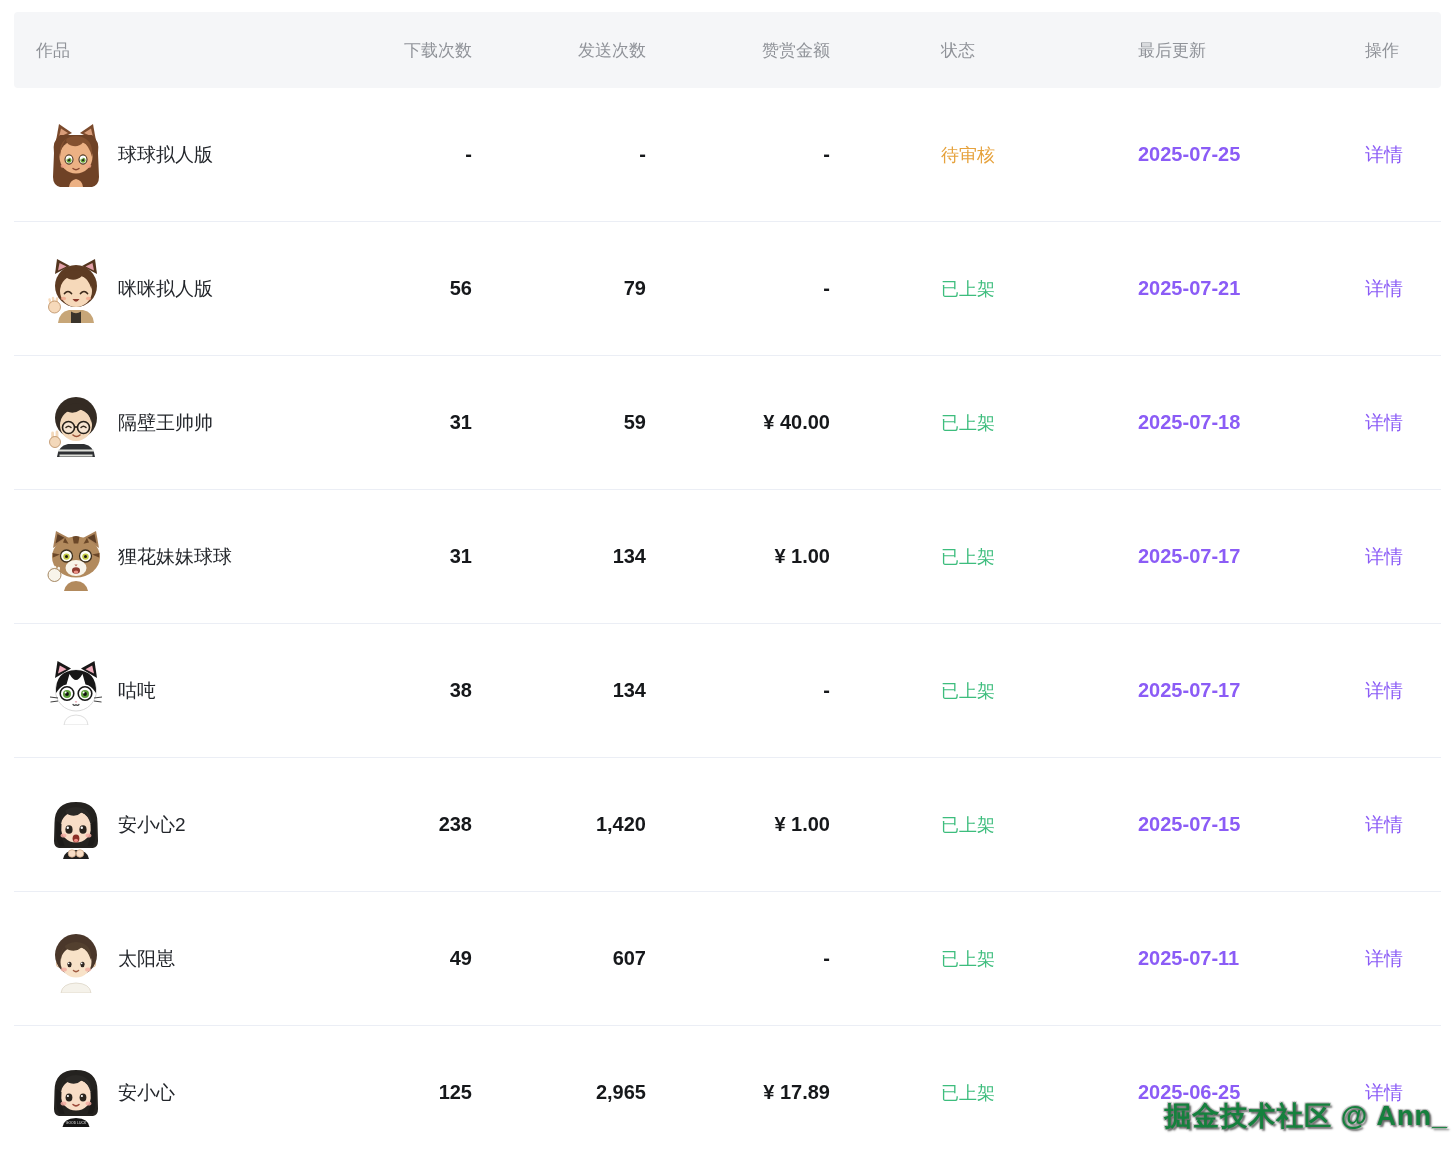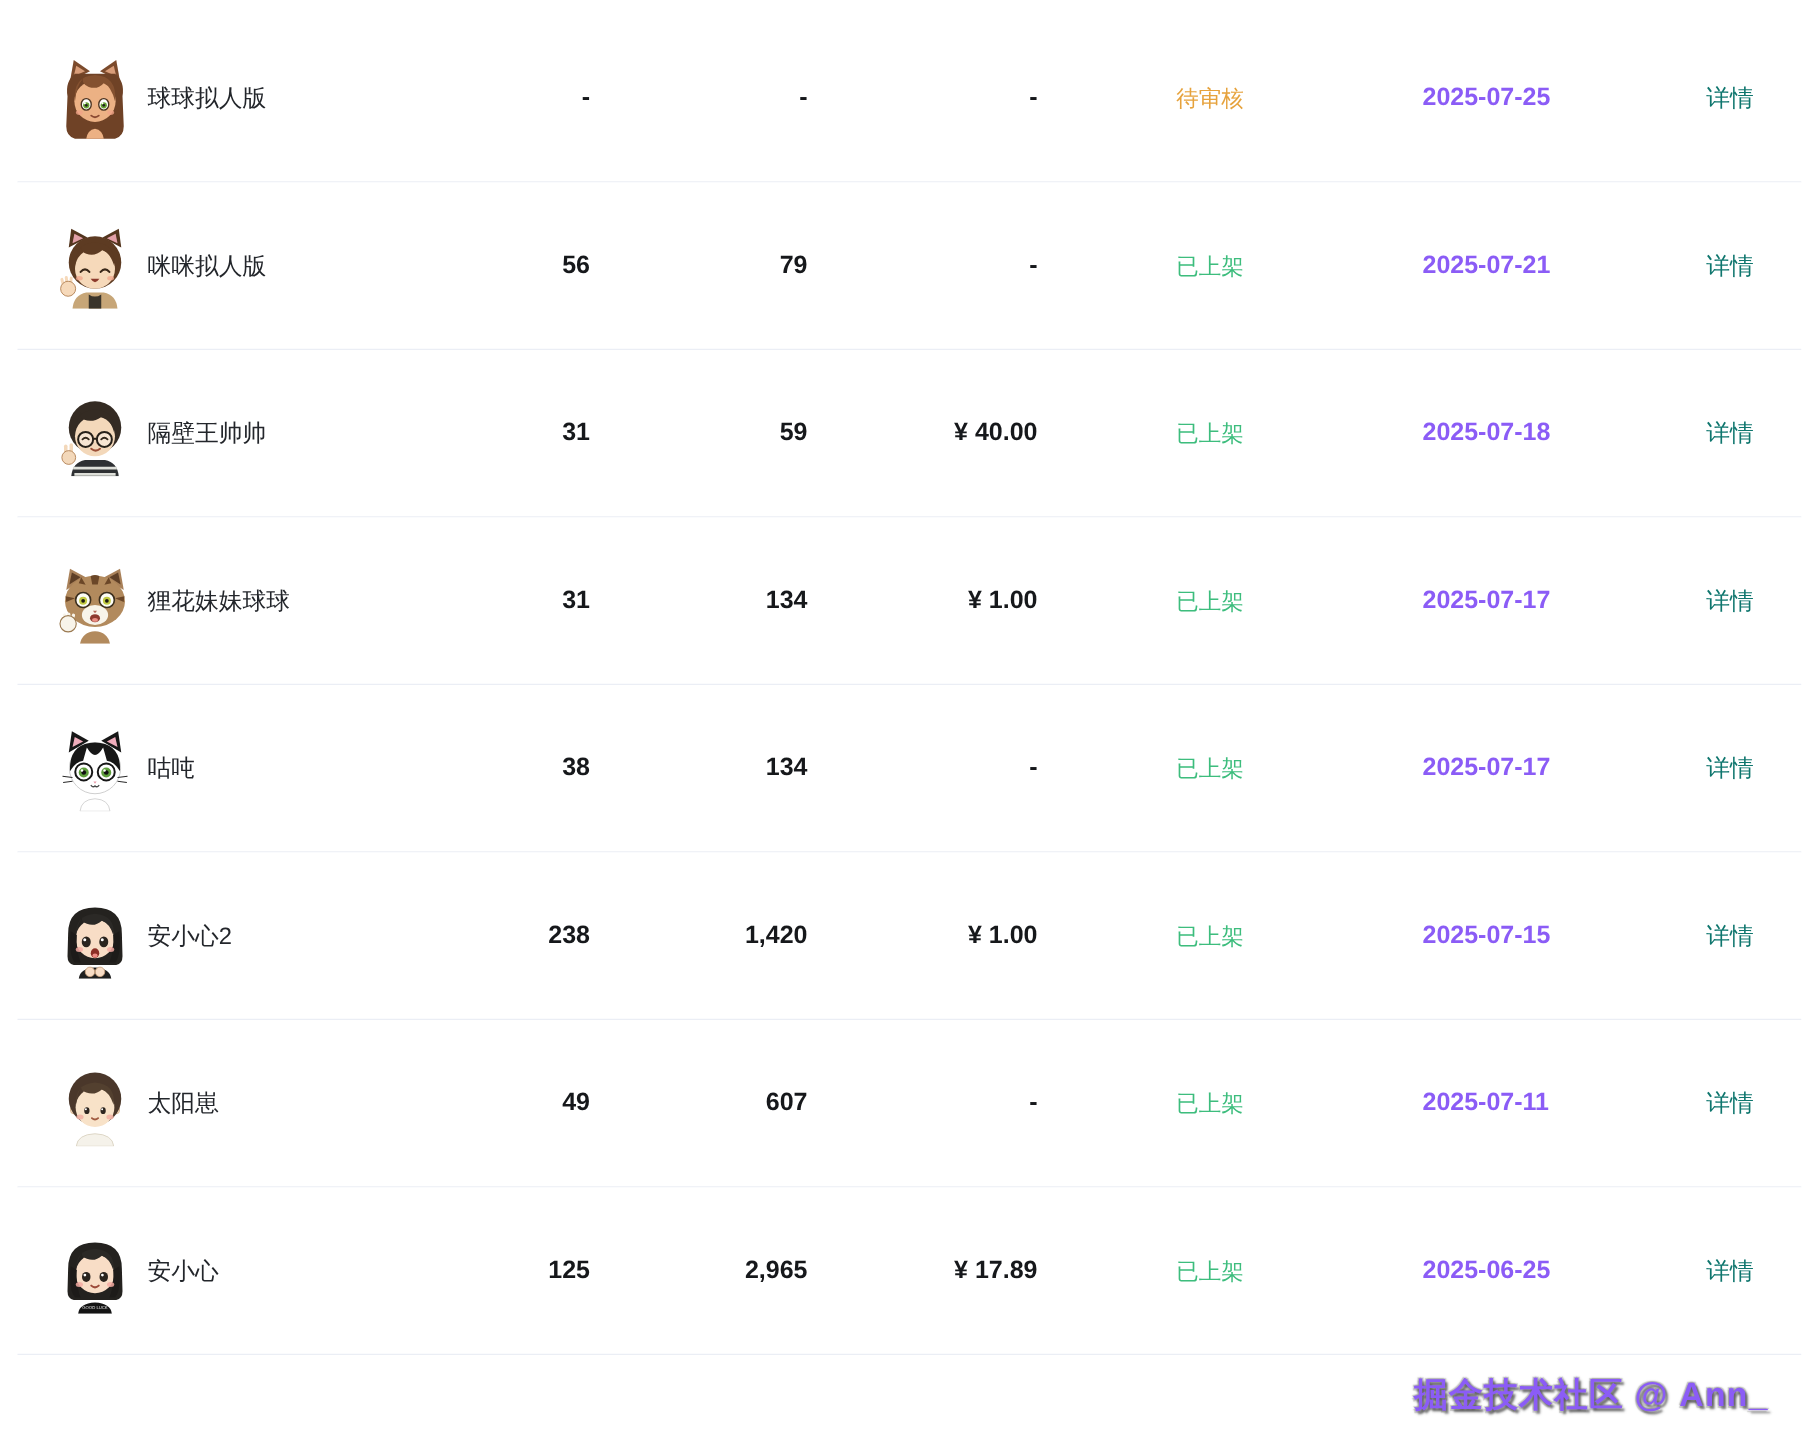"作品" div.thead { html: none -> <div> <div>作品</div> <div>下载次数</div> <div>发送次数</div> <div>赞赏金额</div> <div>状态</div> <div>最后更新</div> <div>操作</div> </div> }
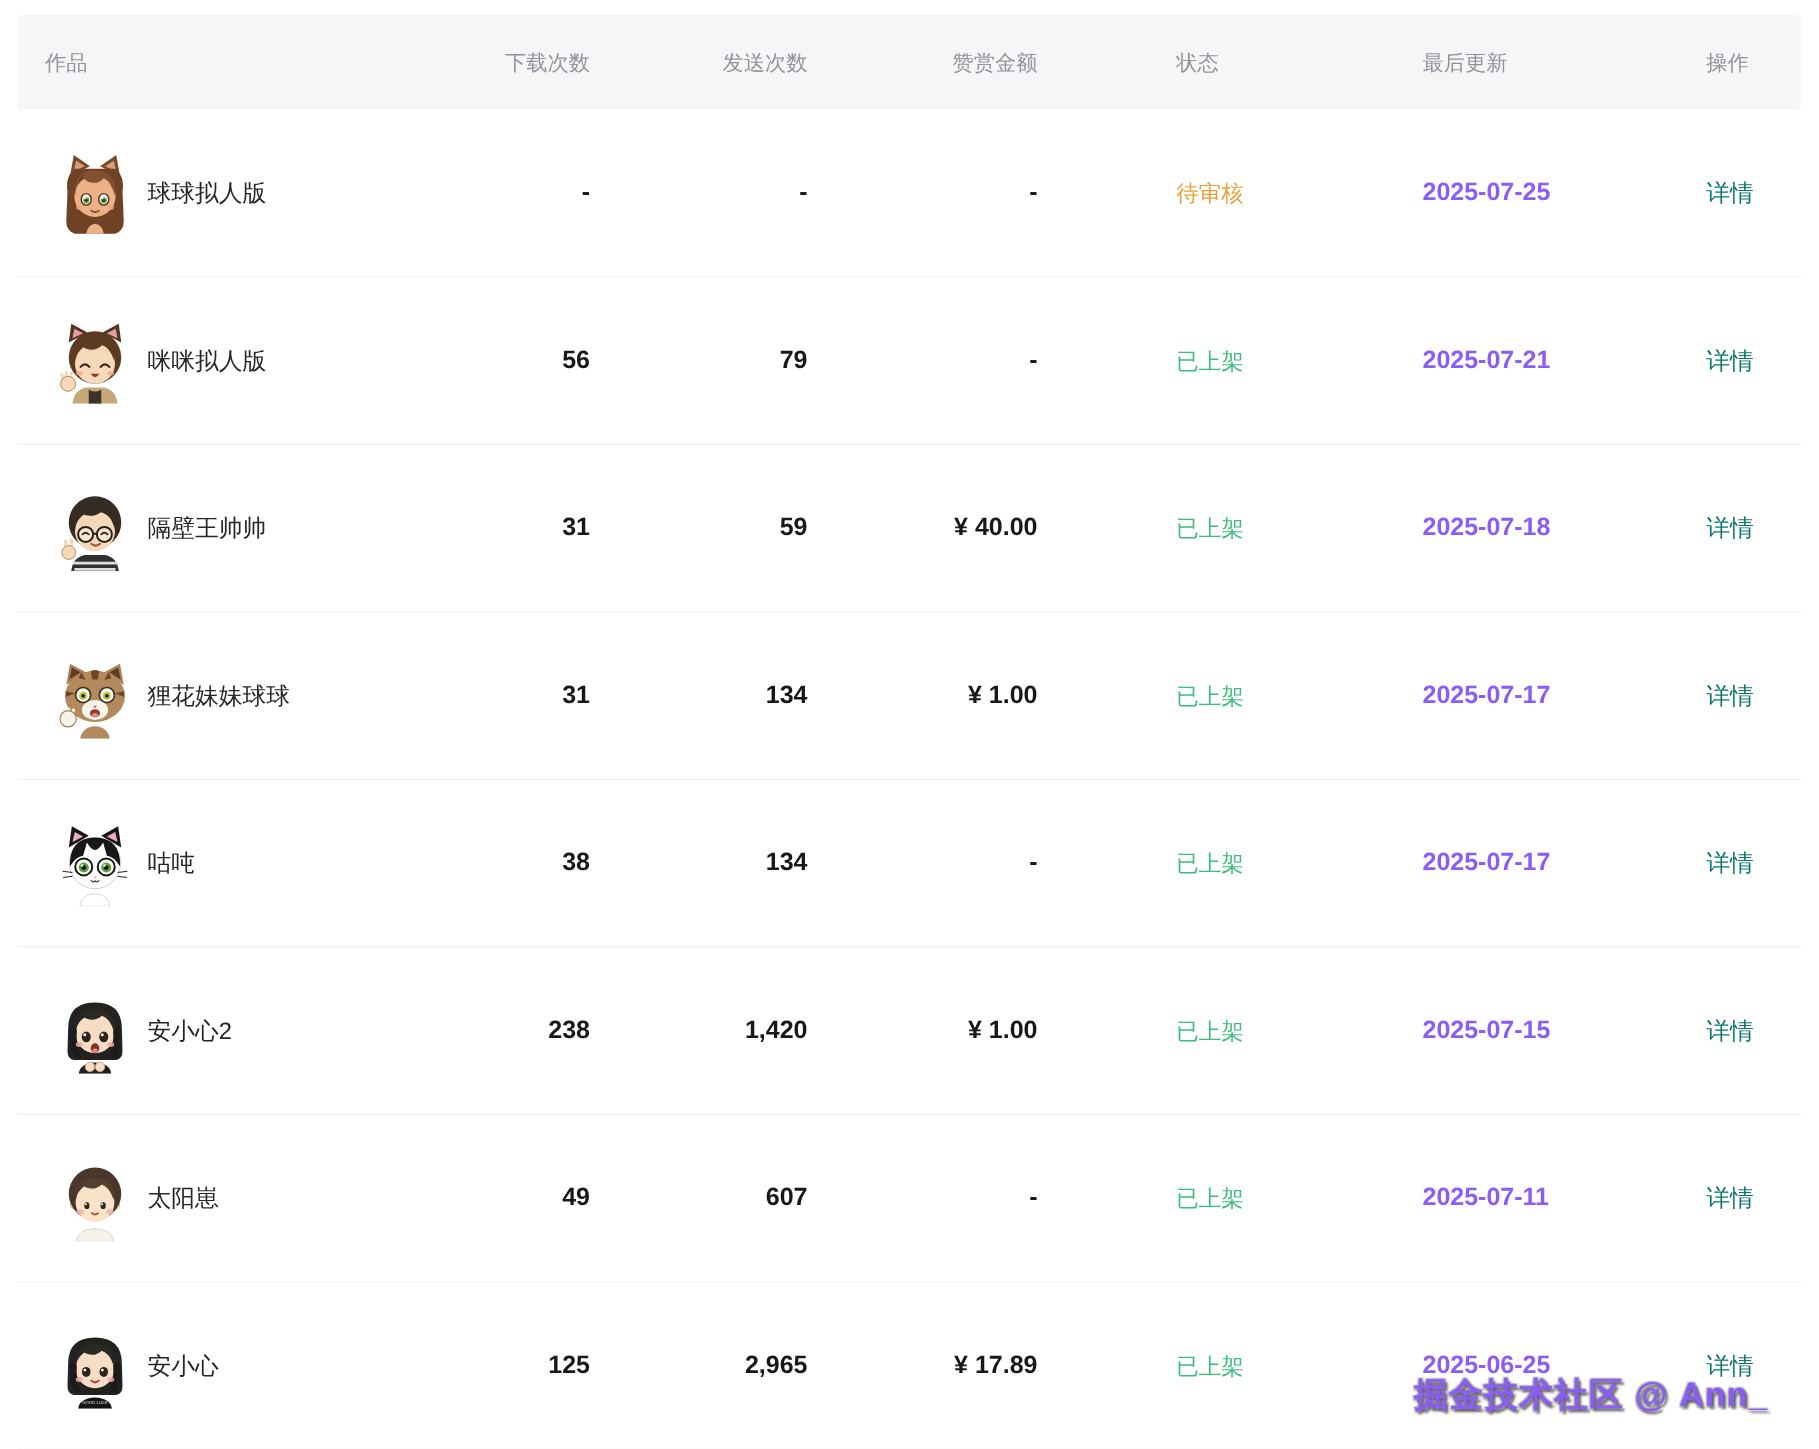"详情" .detail { color: #0f766e -> #8b5cf6 }
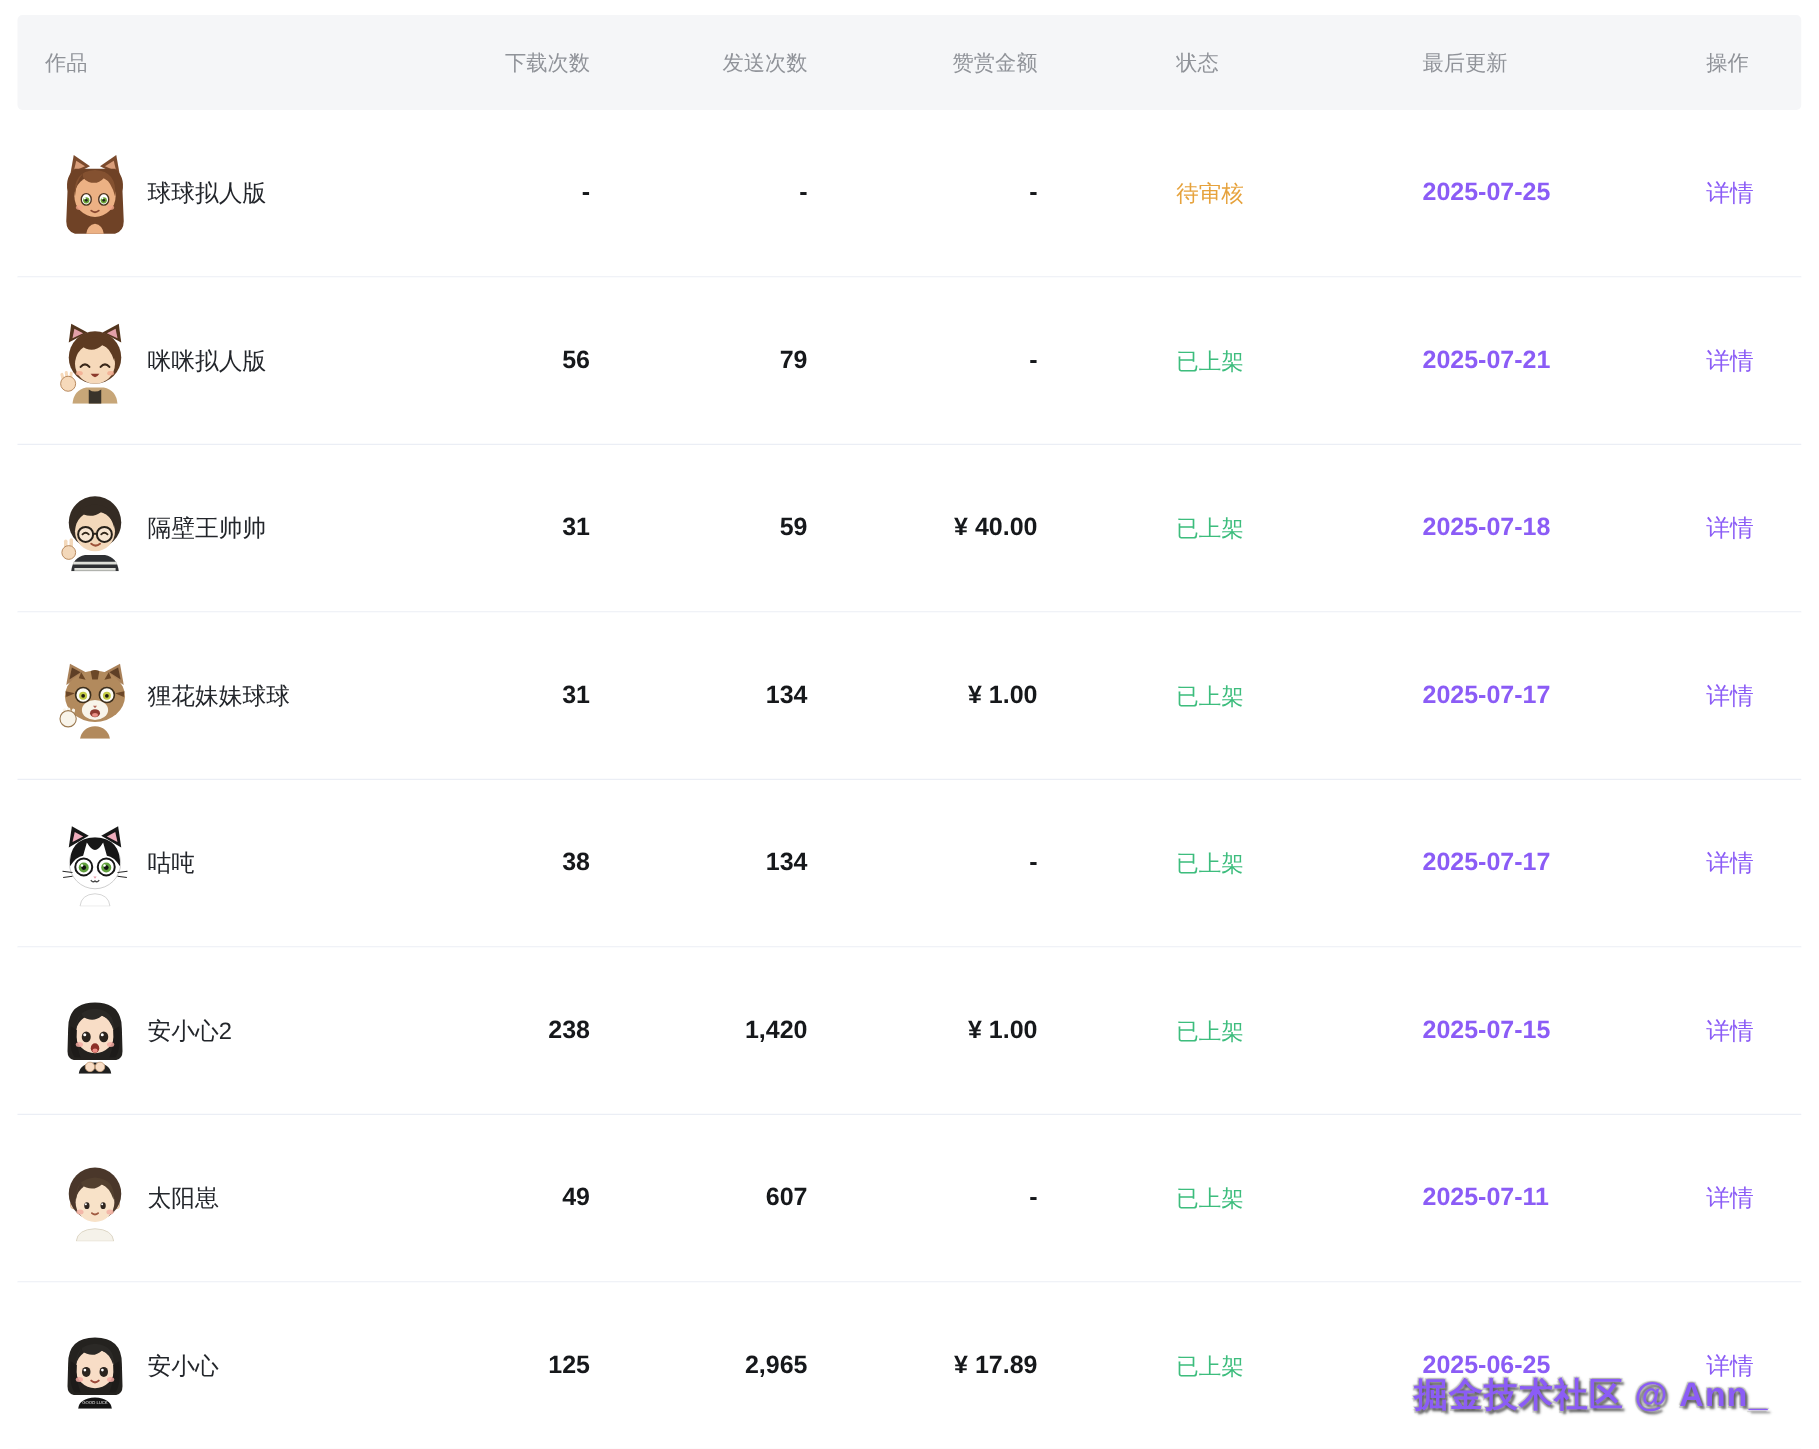"掘金技术社区 @ Ann_" .watermark { color: #8b5cf6 -> #15803d; right: 40px -> 7px }
